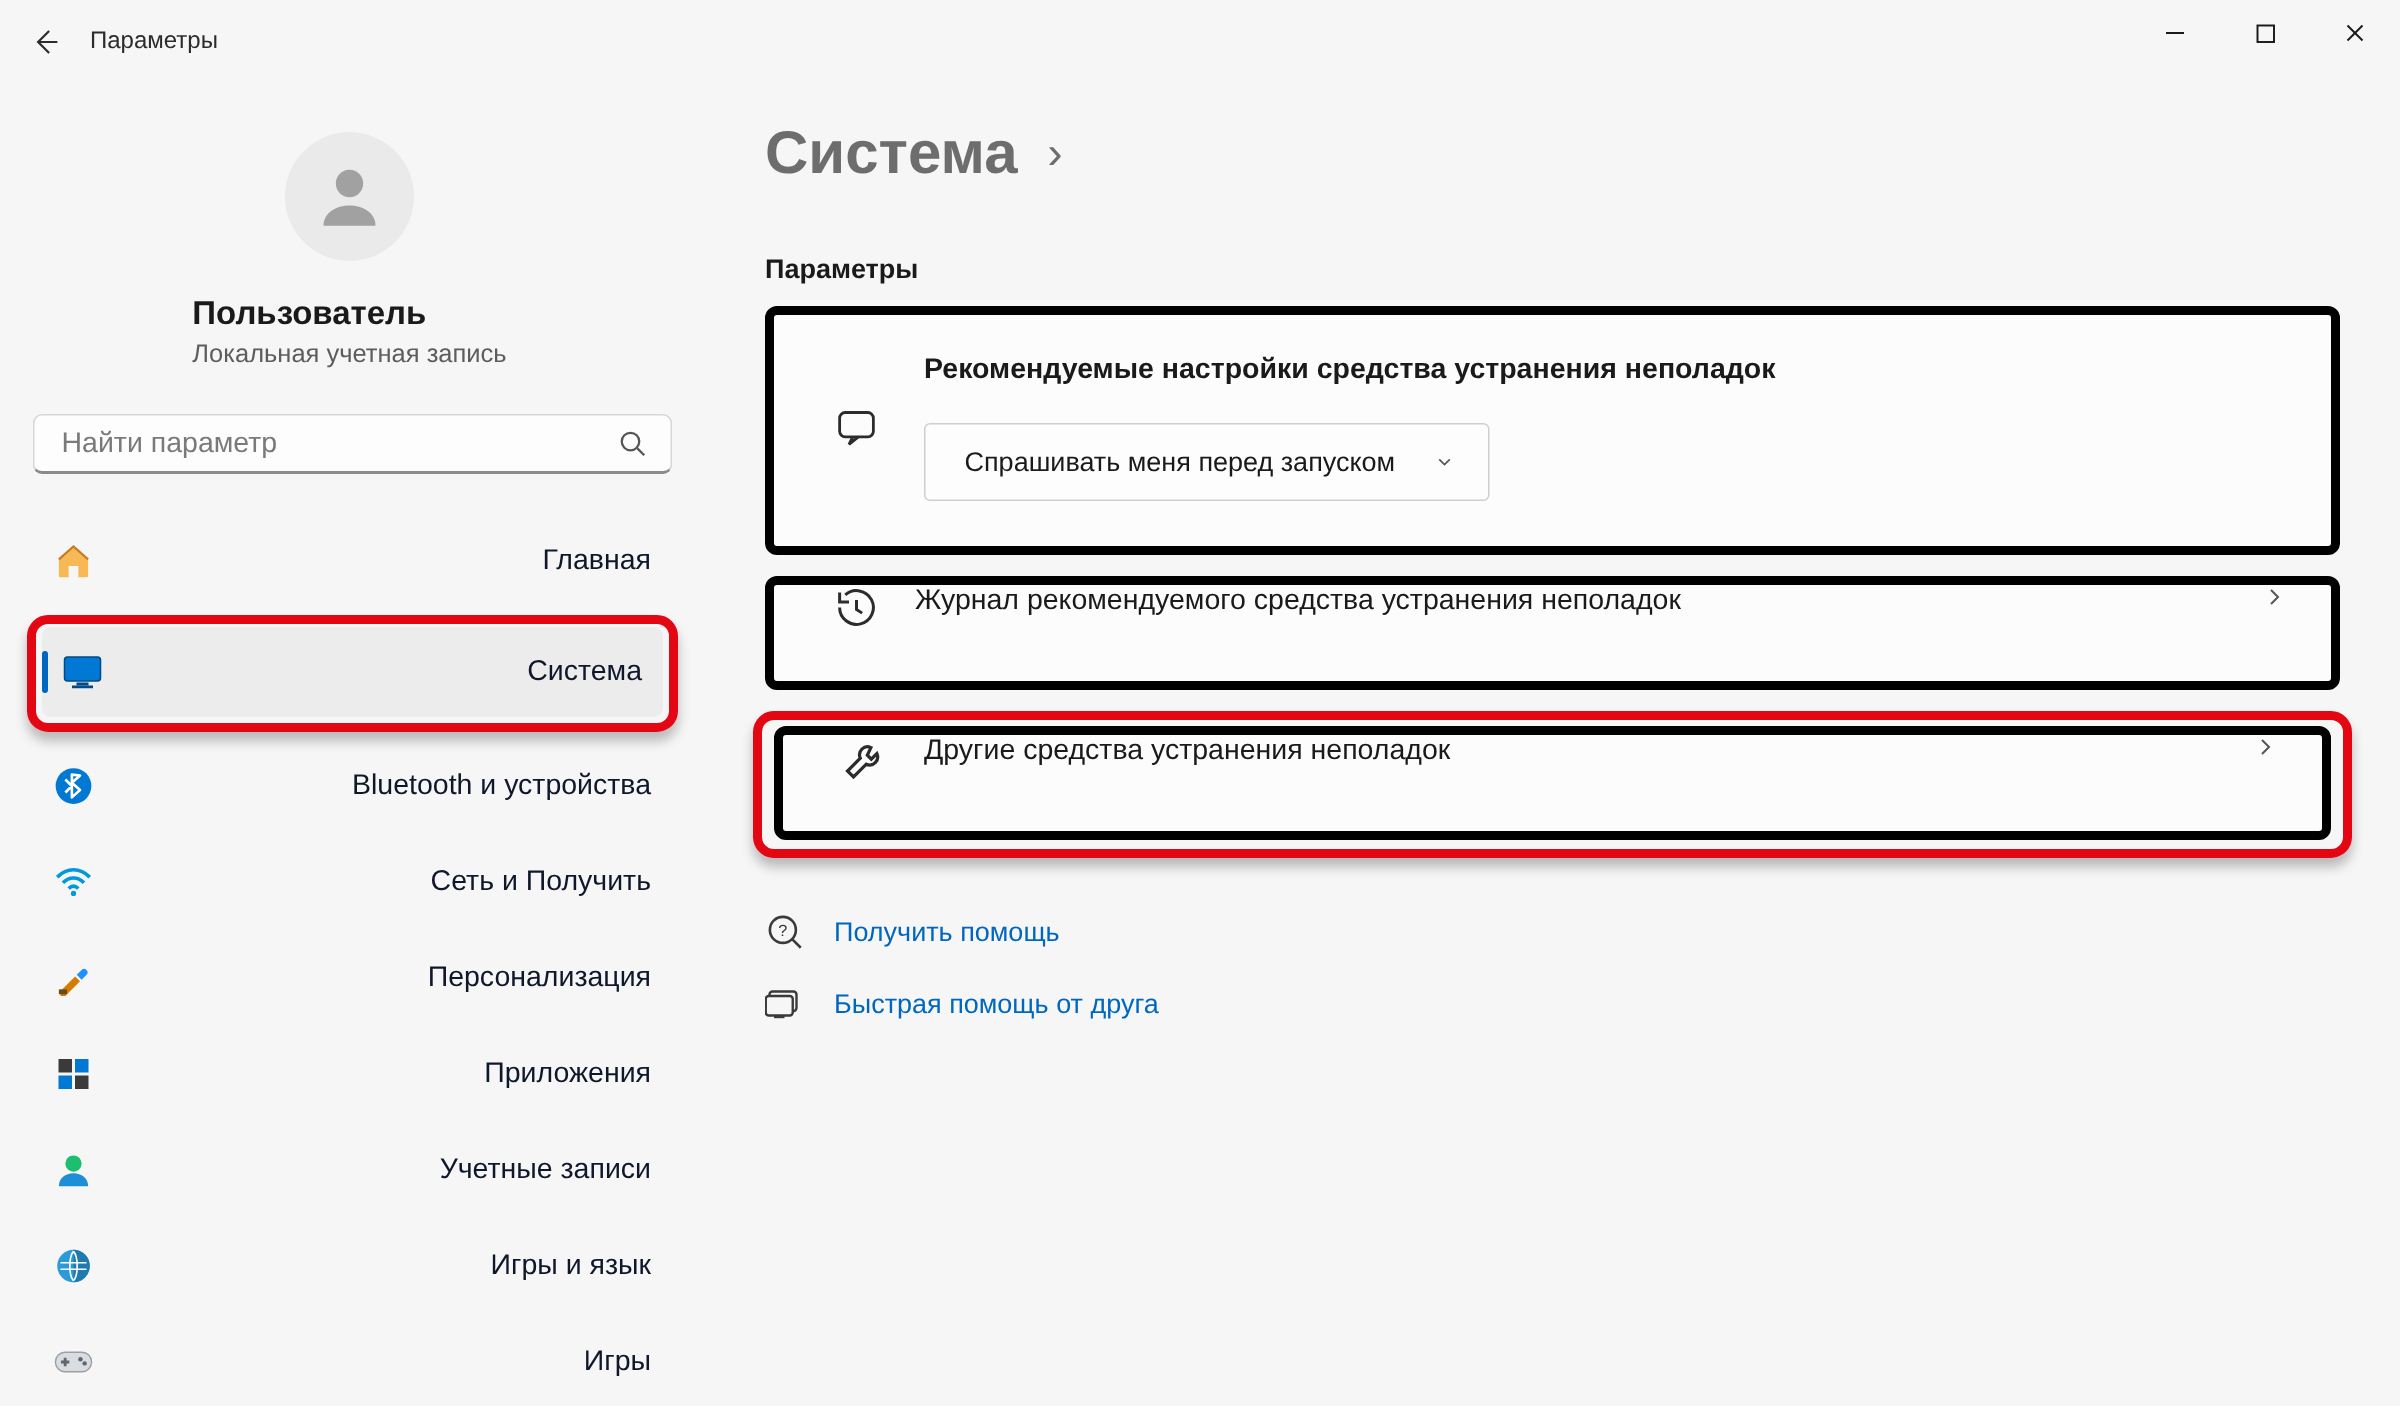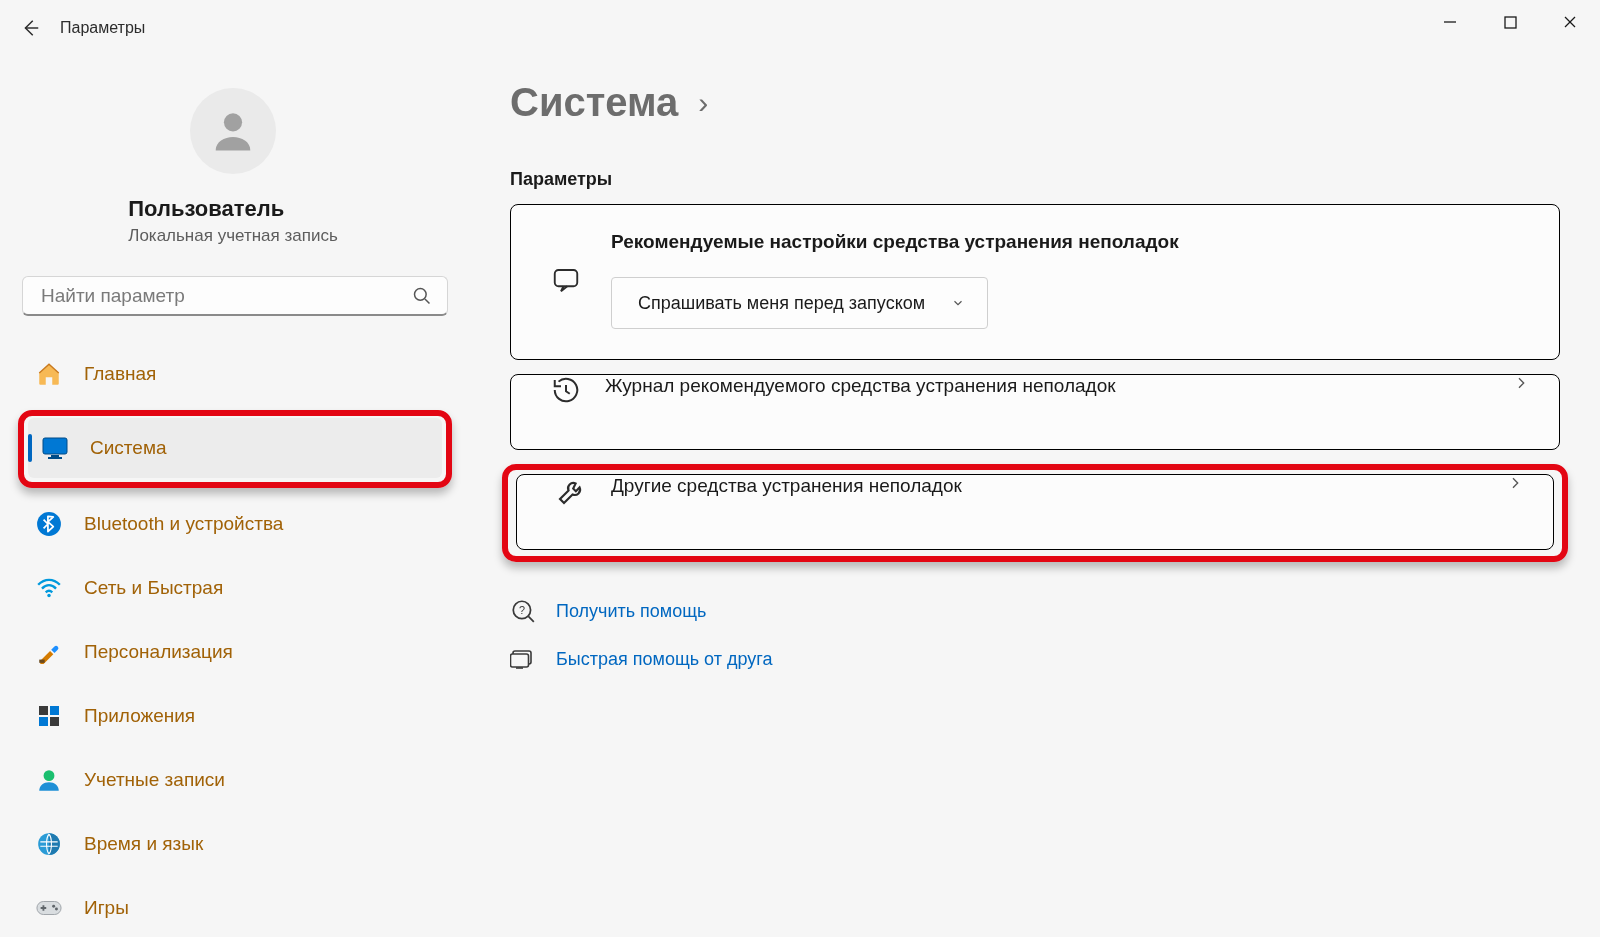"Рекомендуемые настройки средства" .card { border: 1px solid #000000 -> 6px solid #000000 }
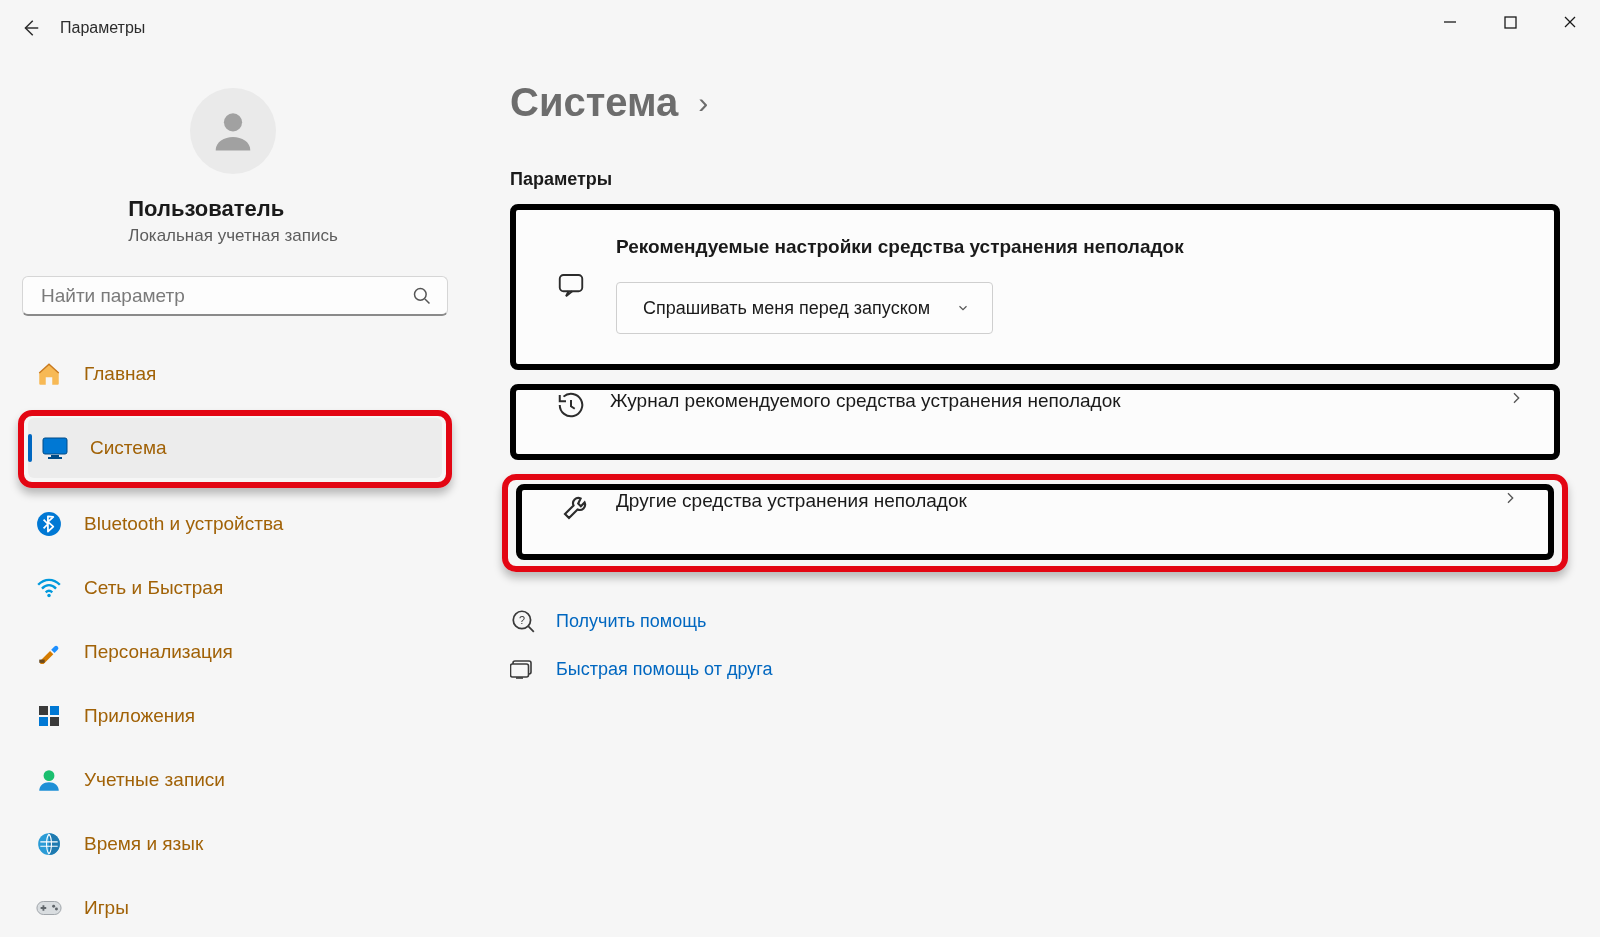"Главная" .nav-item { color: #a16207 -> #0f172a; justify-content: none -> space-between }
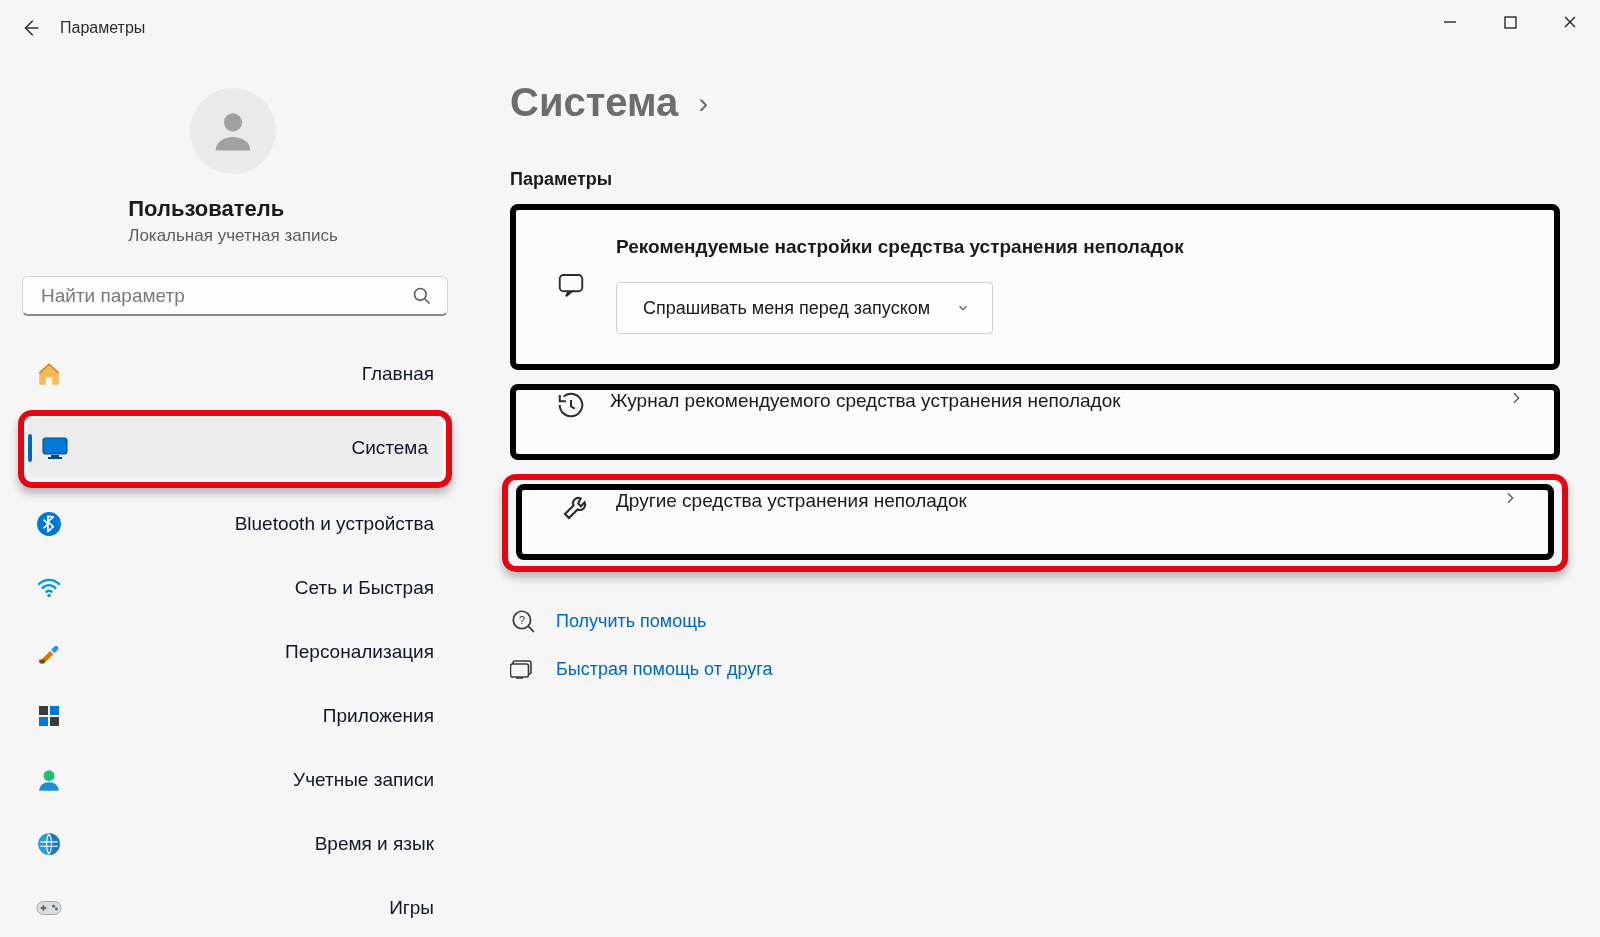"Сеть и Быстрая" span { text: Быстрая -> Получить }
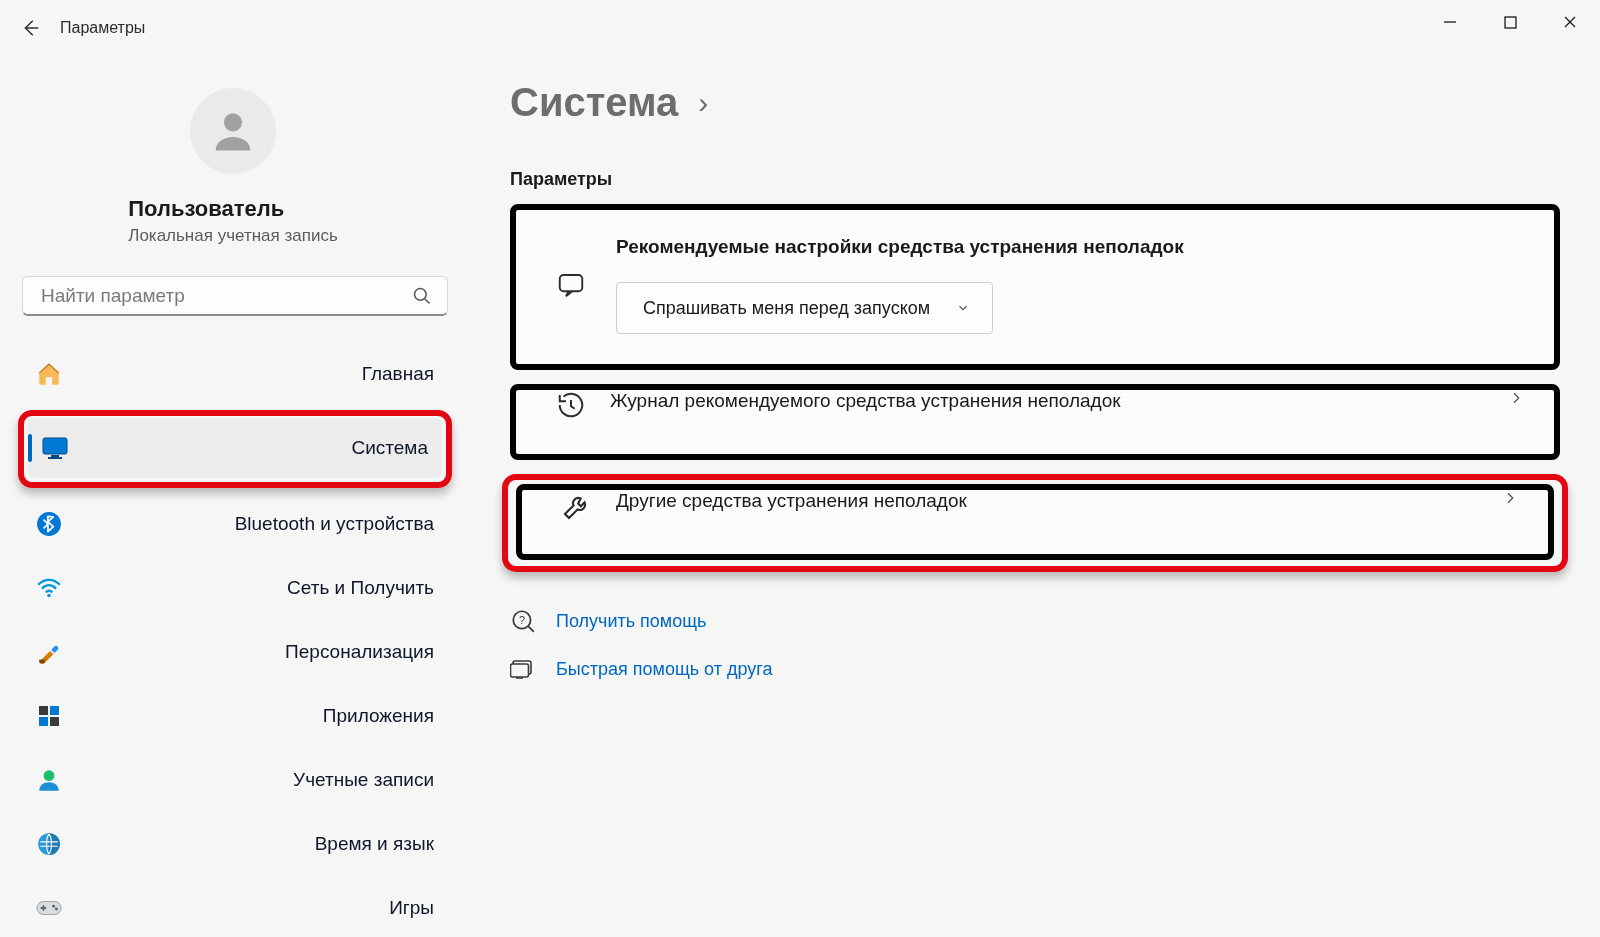"Время и язык" span { text: Время -> Игры }
